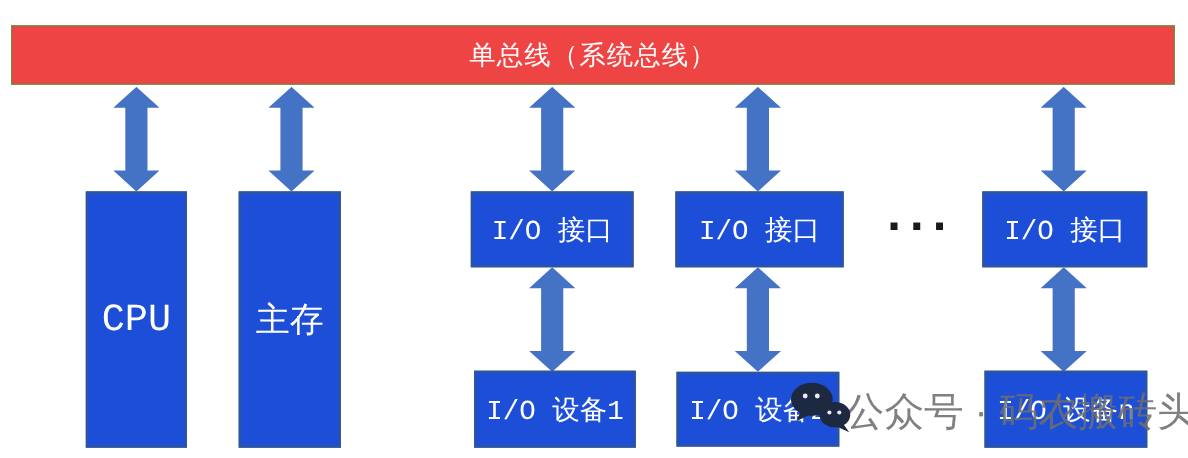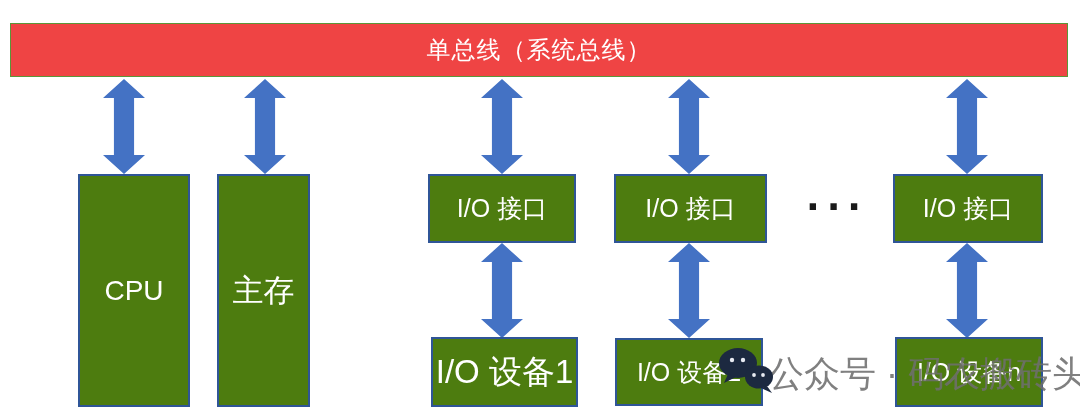"I/O 接口" .node { background: #4d7c0f -> #1d4ed8; font-family: none -> Liberation Mono, monospace }
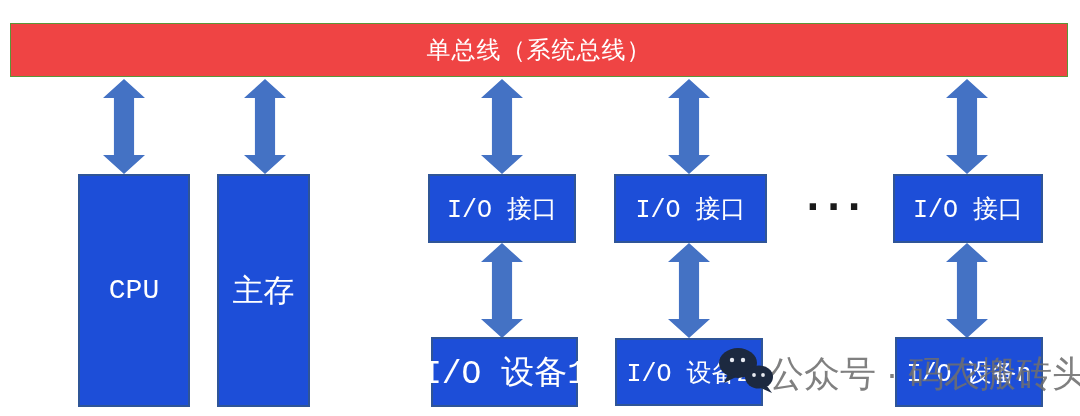"CPU" #node-cpu { font-size: 28px -> 35px; width: 112px -> 92px }
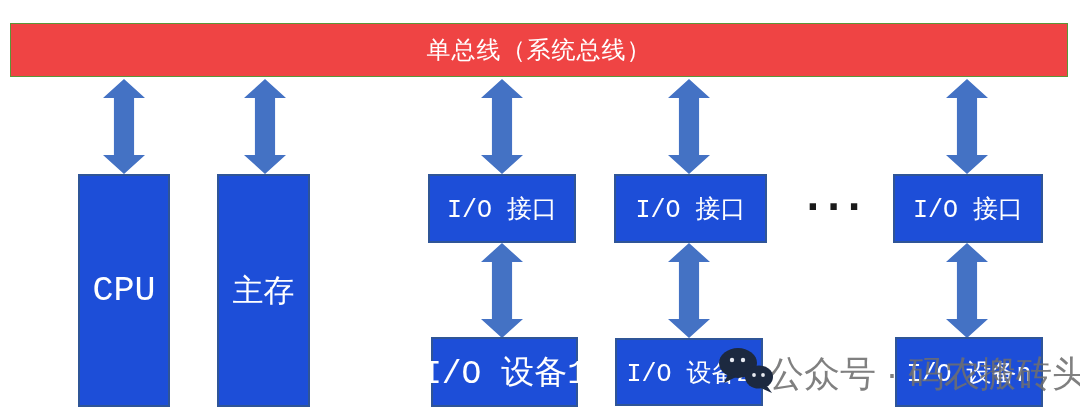"I/O 设备1" #node-dev1 { font-size: 33px -> 25px }
